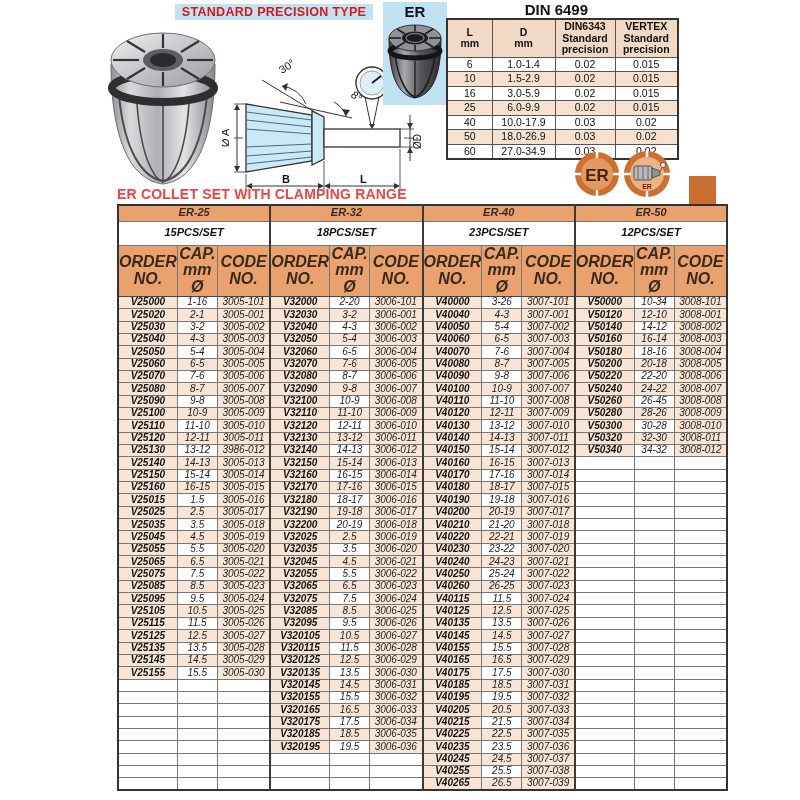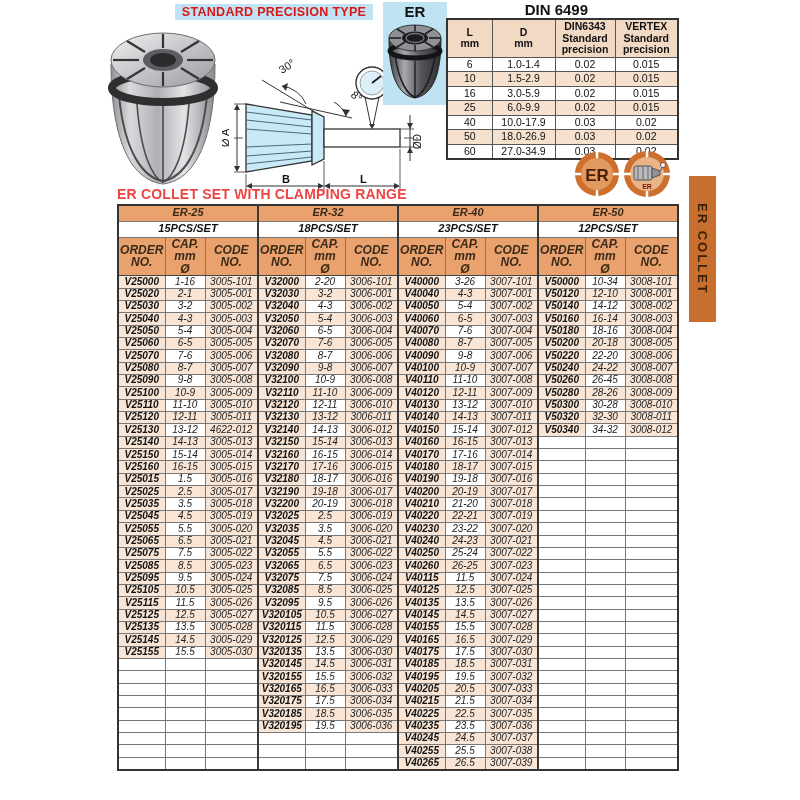"15PCS/SET" .collet-table .set { height: 16px -> 24px }
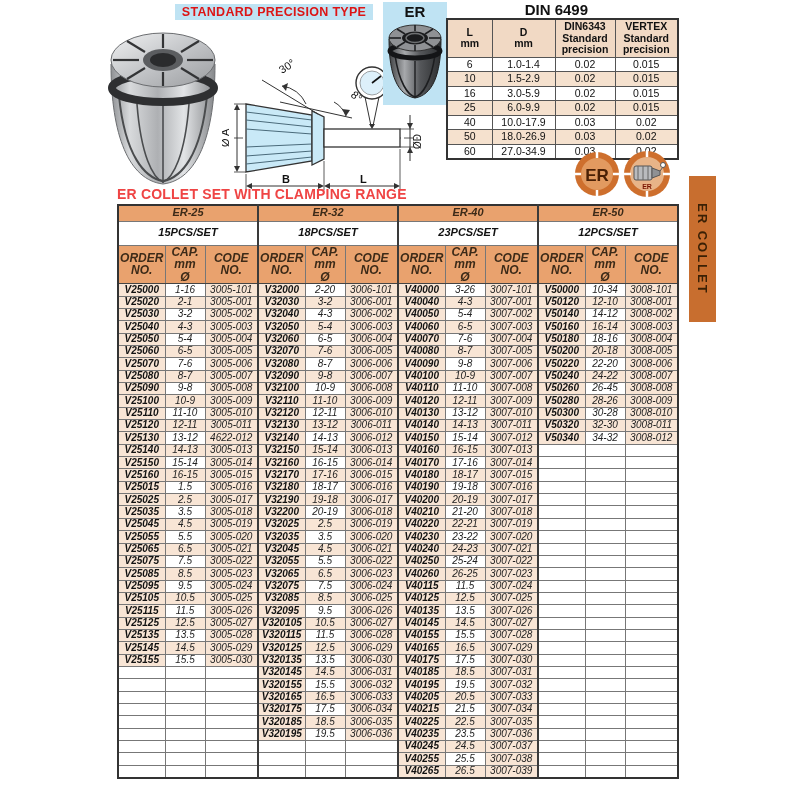"ORDER" .collet-table .colh { font-size: 12px -> 16px }
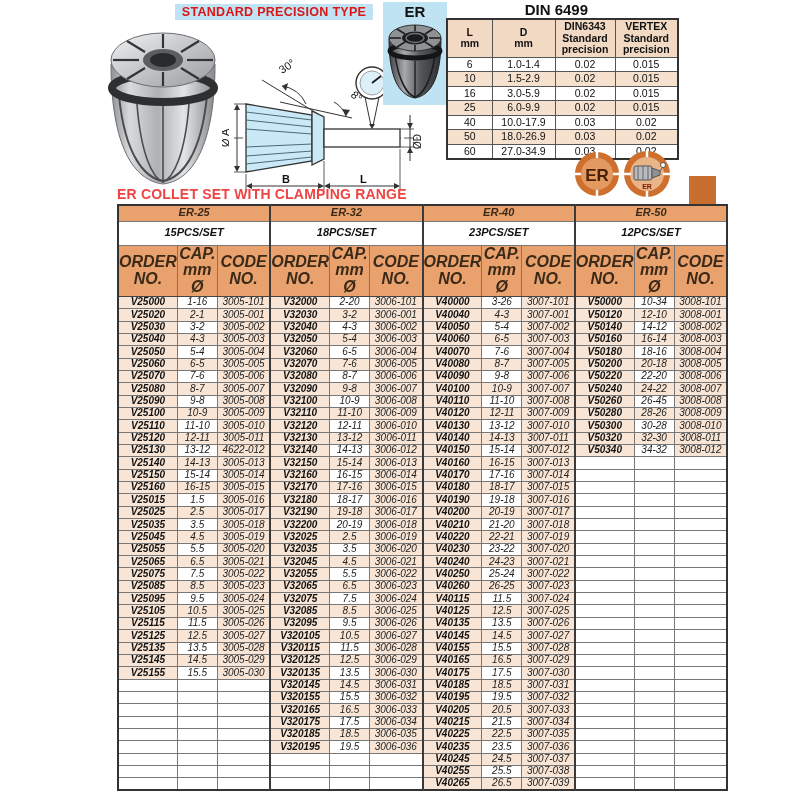"4622-012" td.fill { text: 4622-012 -> 3986-012 }
